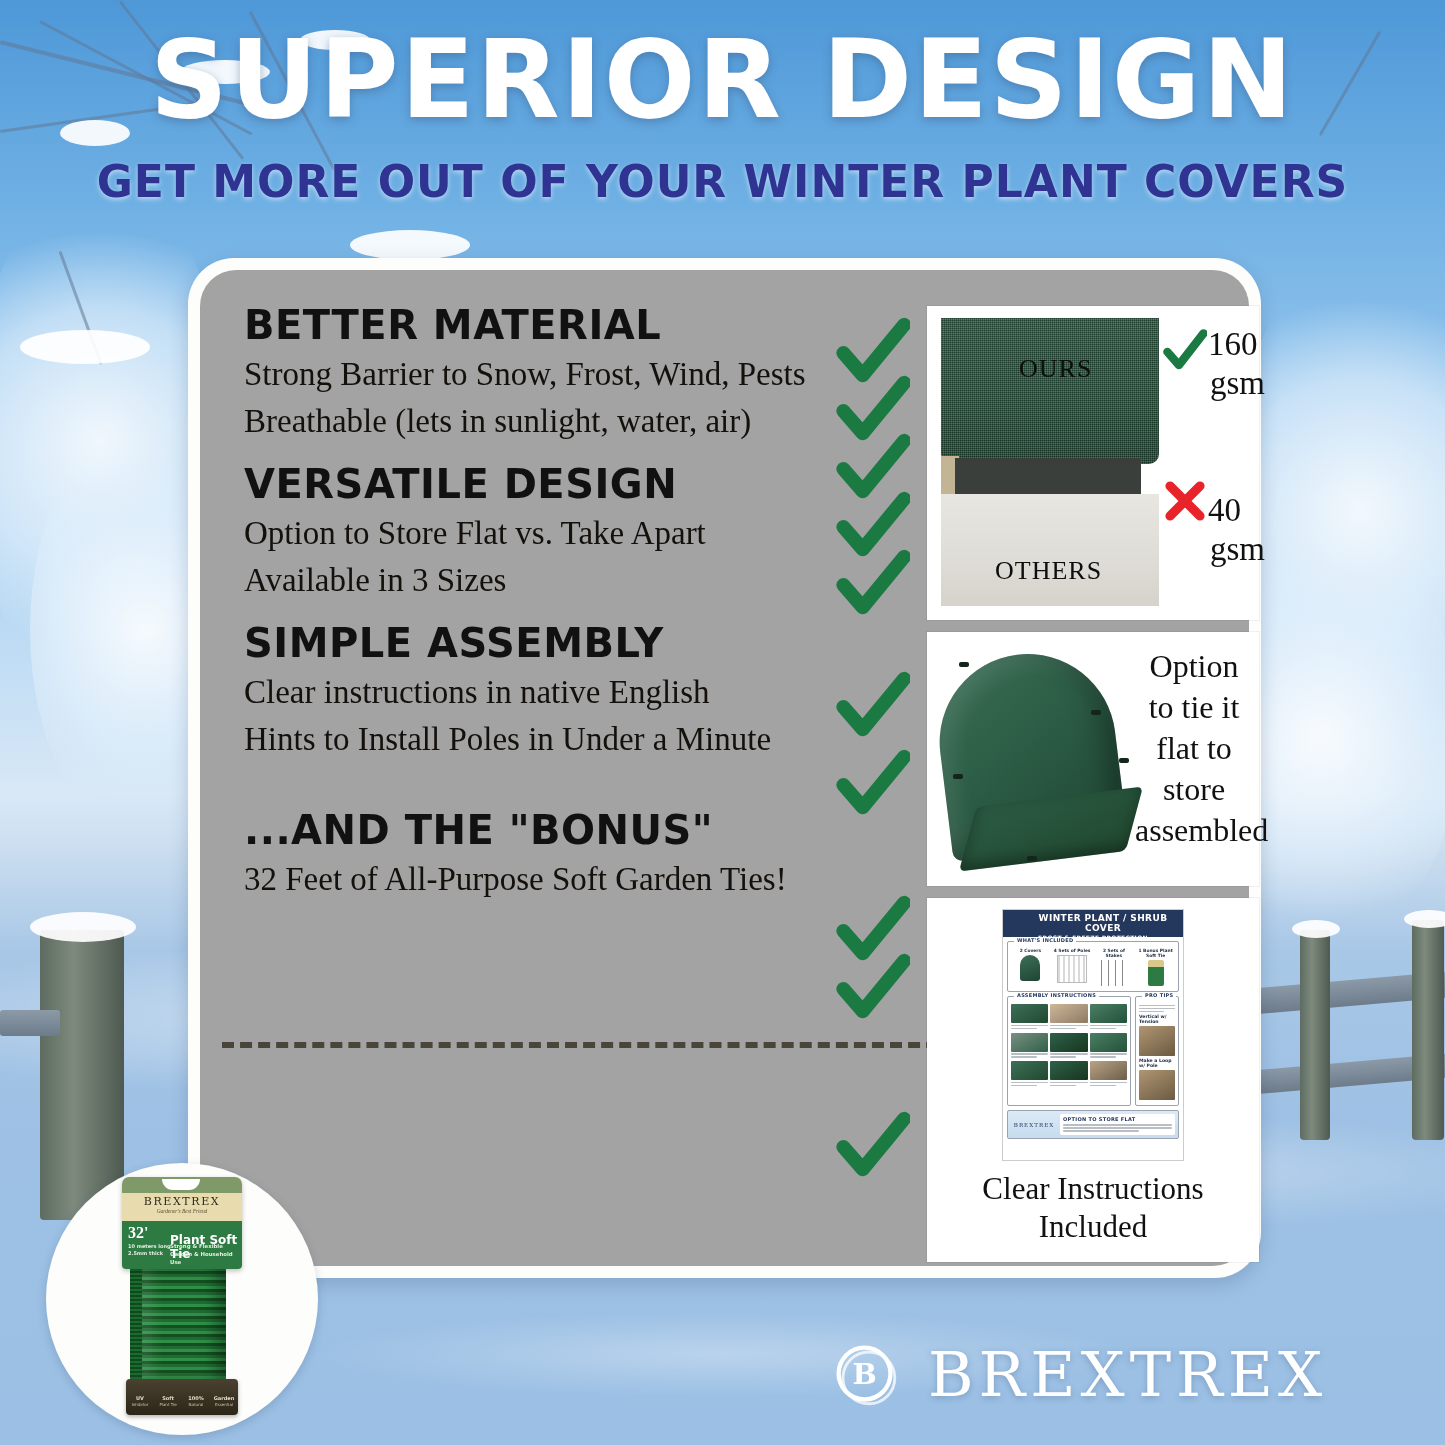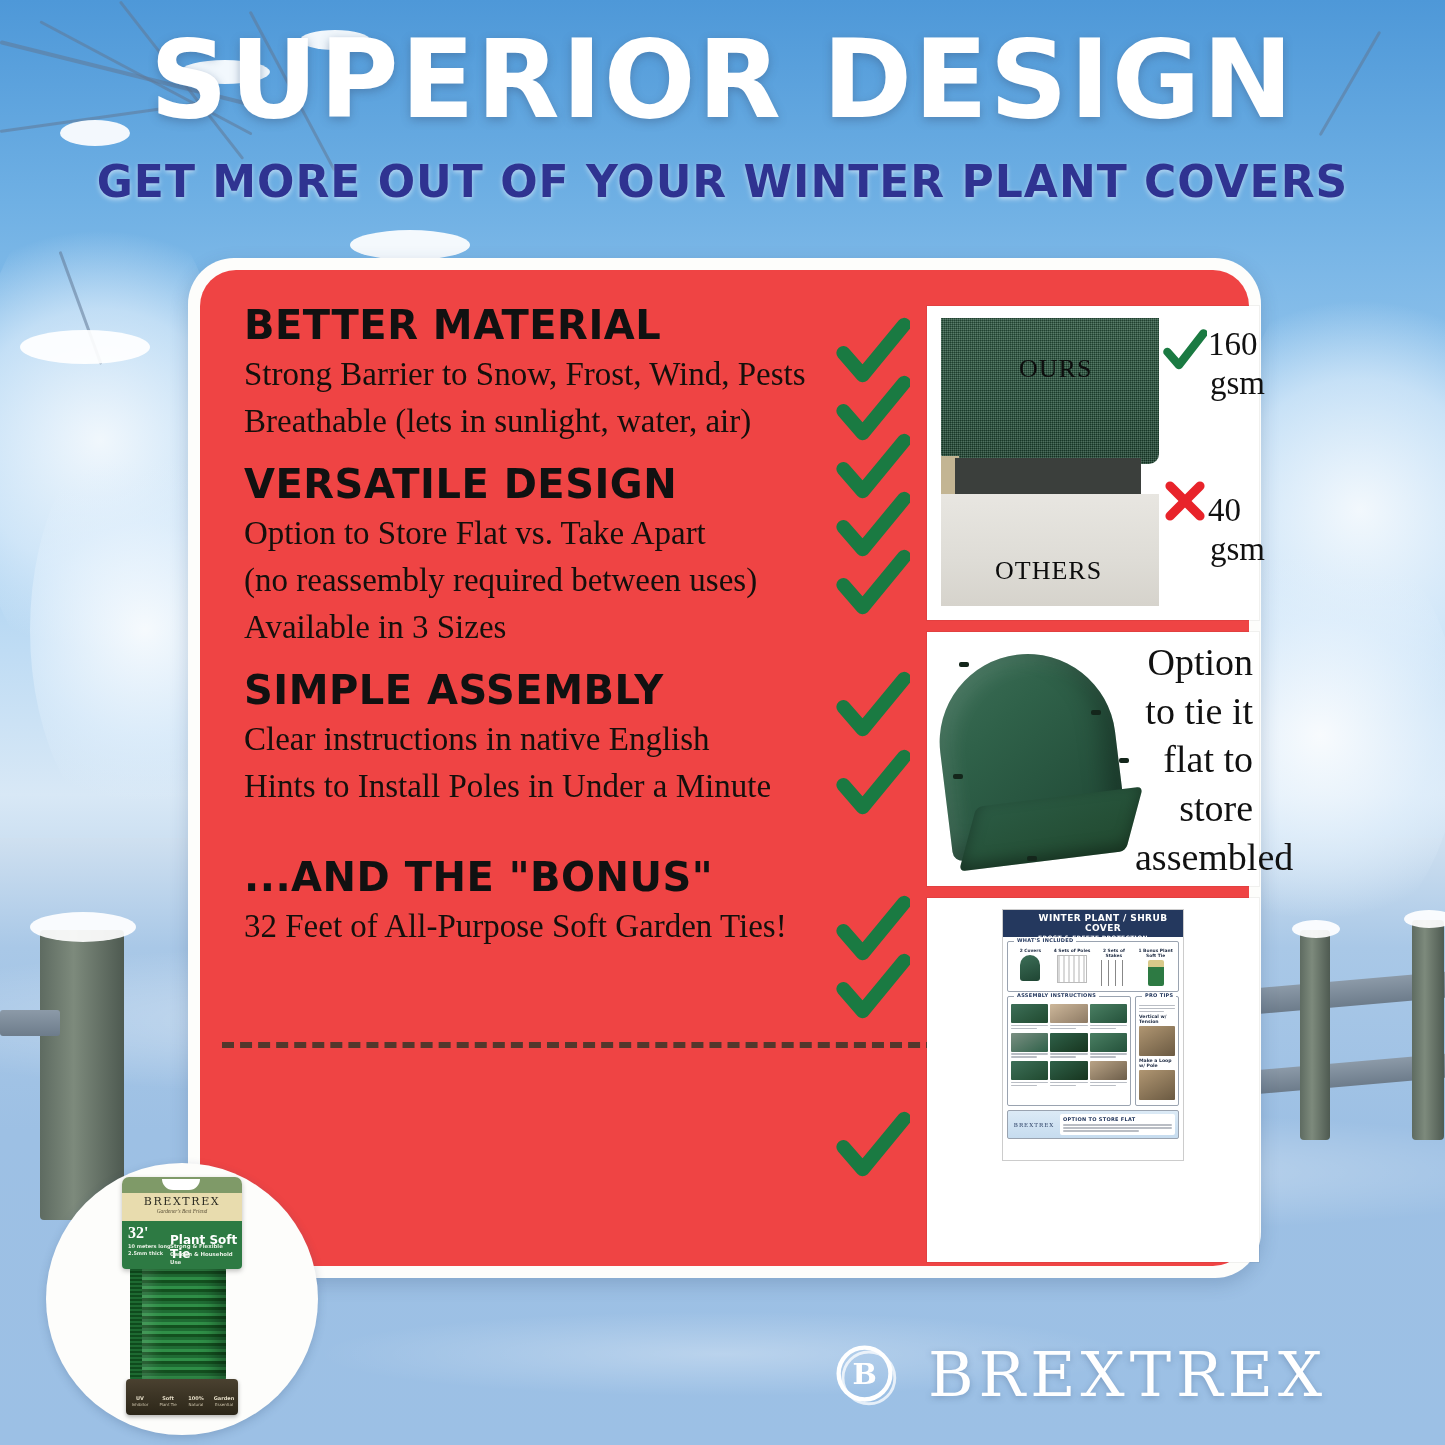"BETTER MATERIAL" .card { background: #ef4444 -> #a3a3a3 }
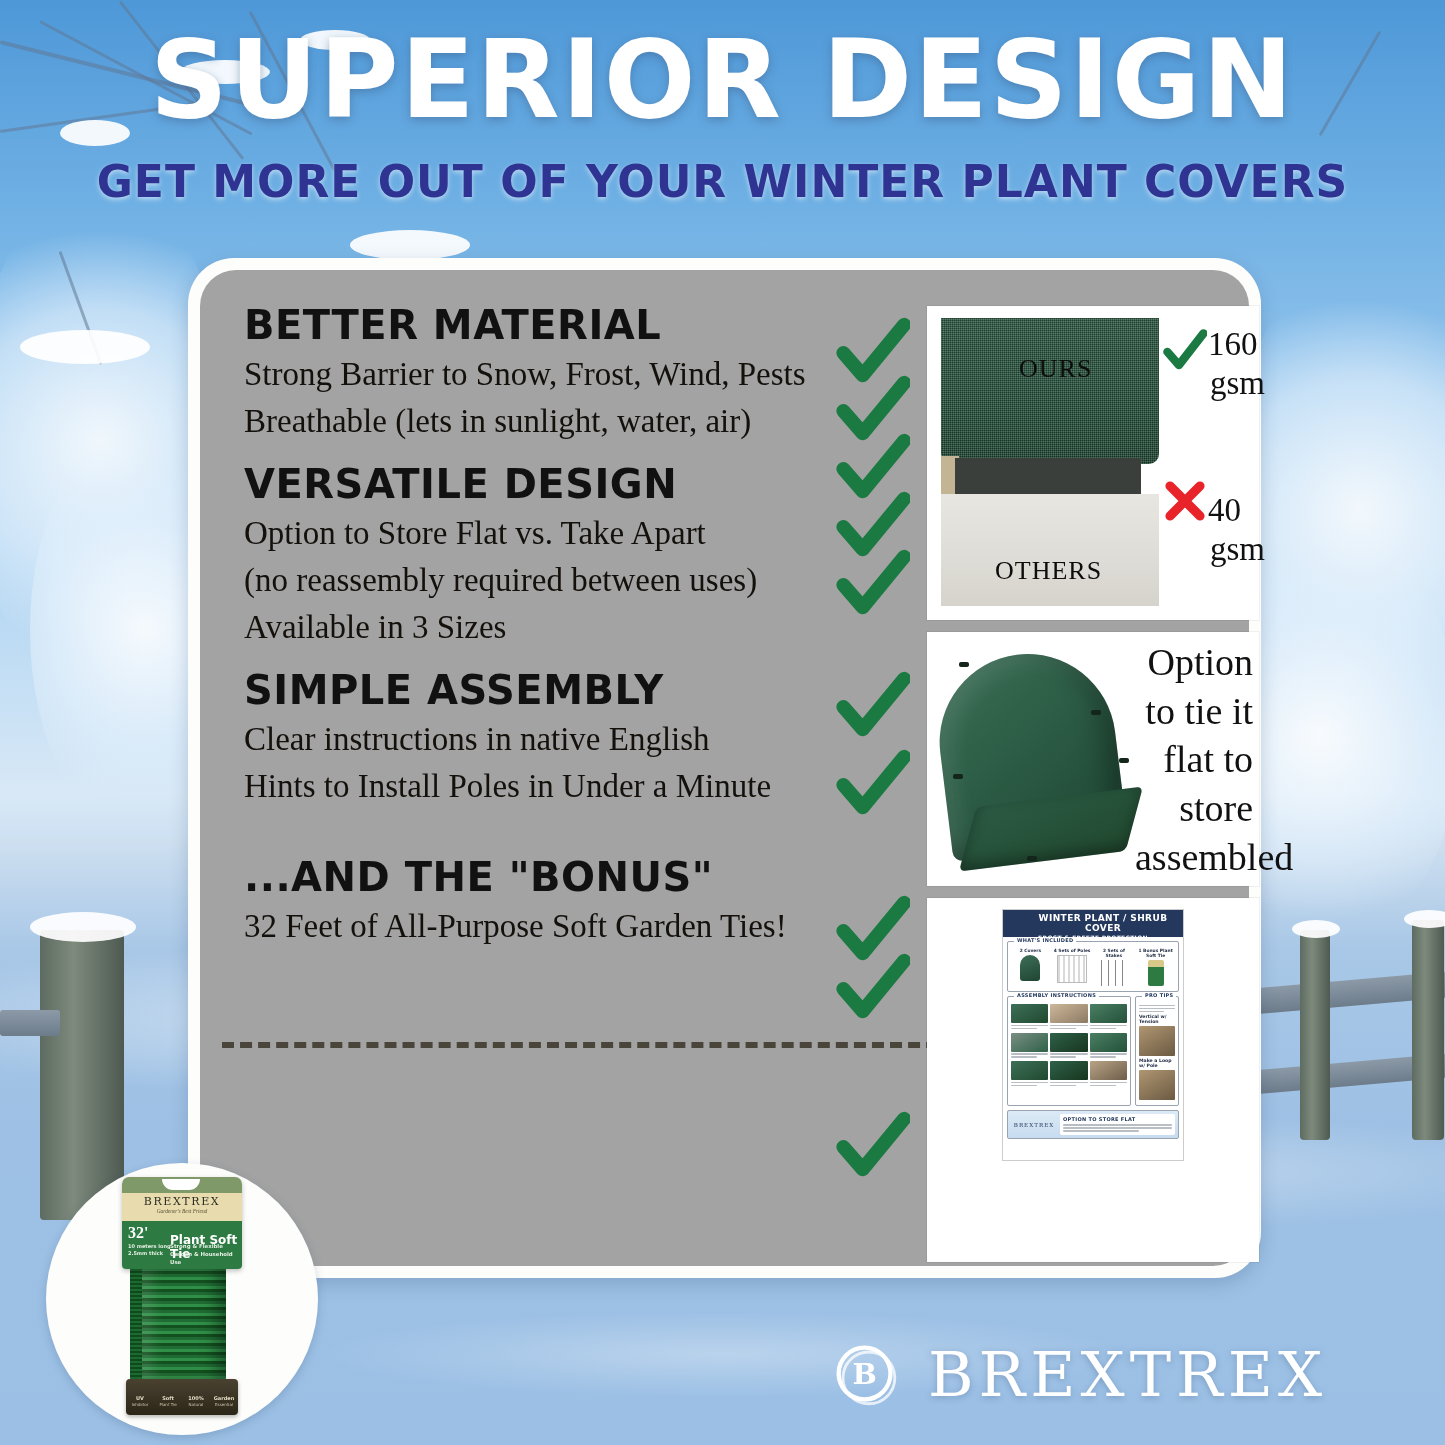"(no reassembly required between uses)" div.sec-line { html: <div>(no reassembly required between uses)</div> -> none }
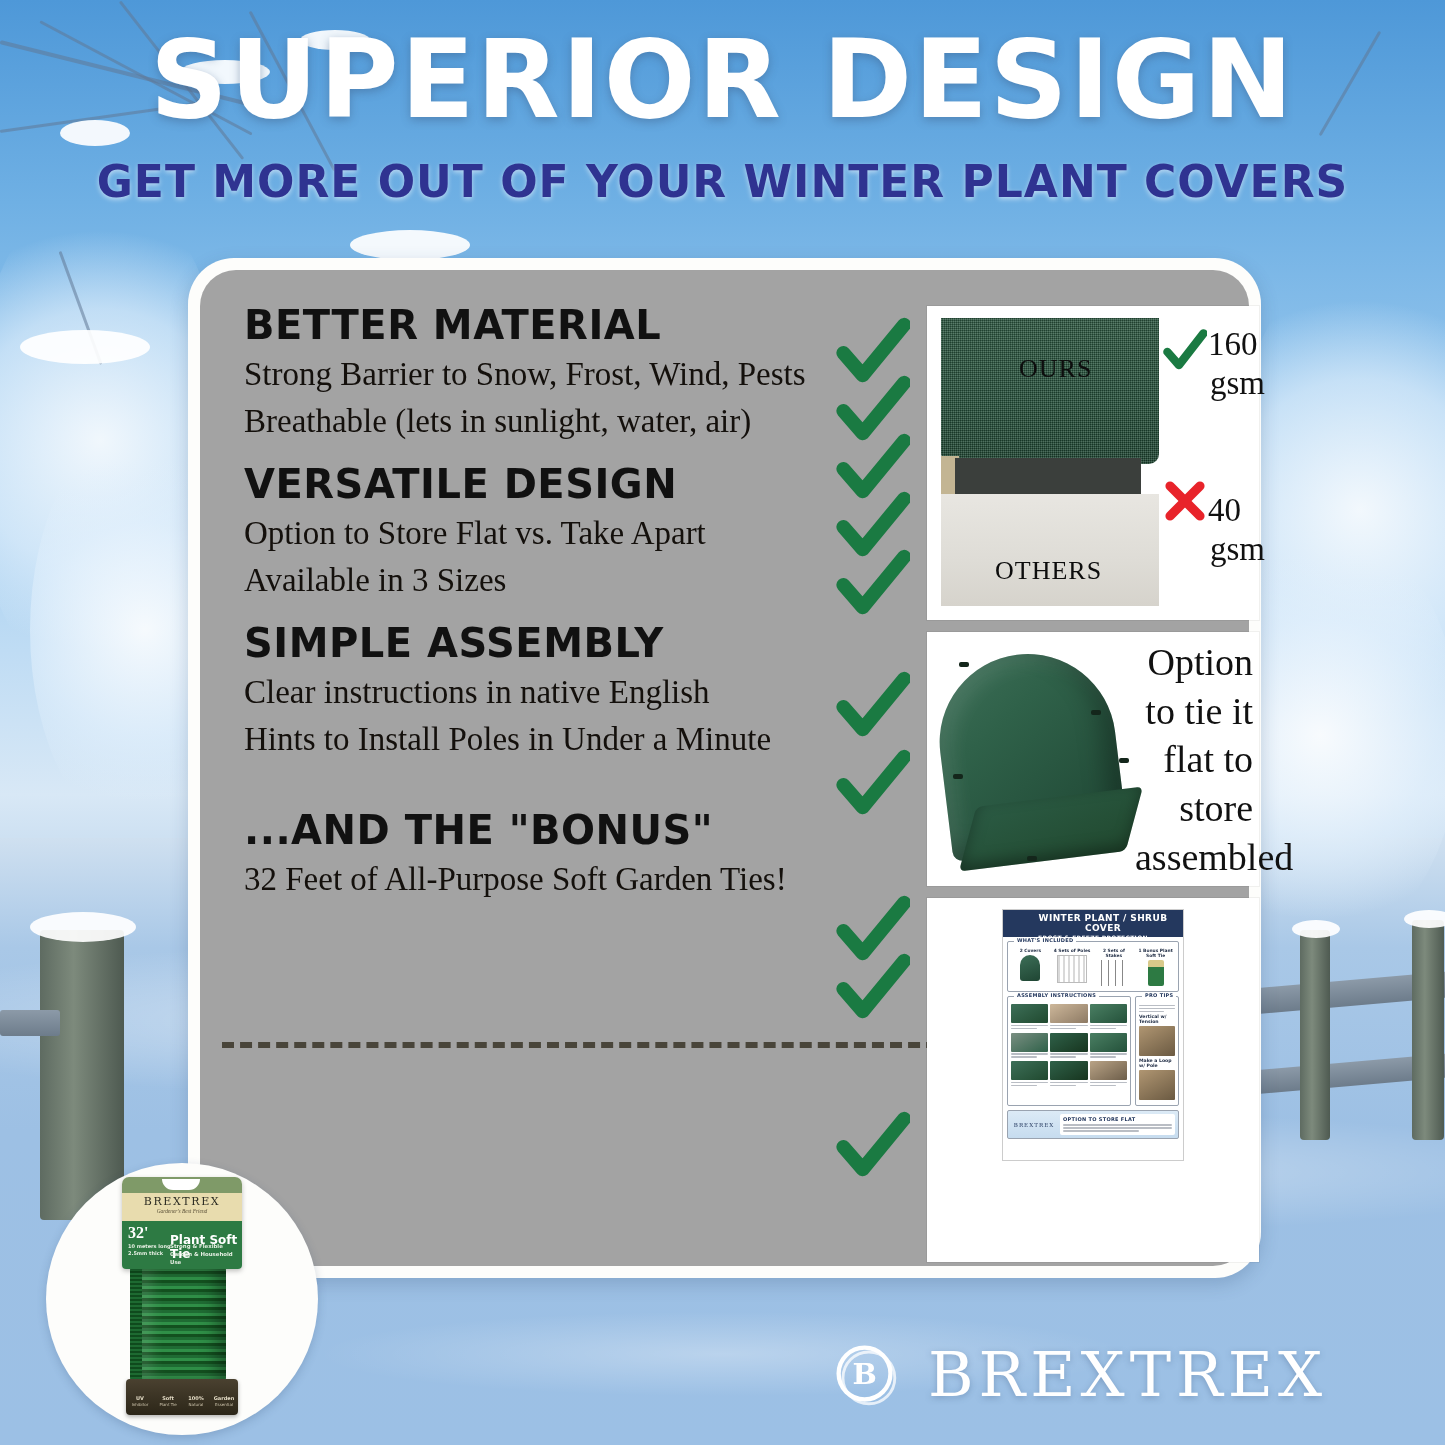"Option to tie it flat" .p2-txt { font-size: 38px -> 32px; text-align: right -> center; top: 6px -> 14px }
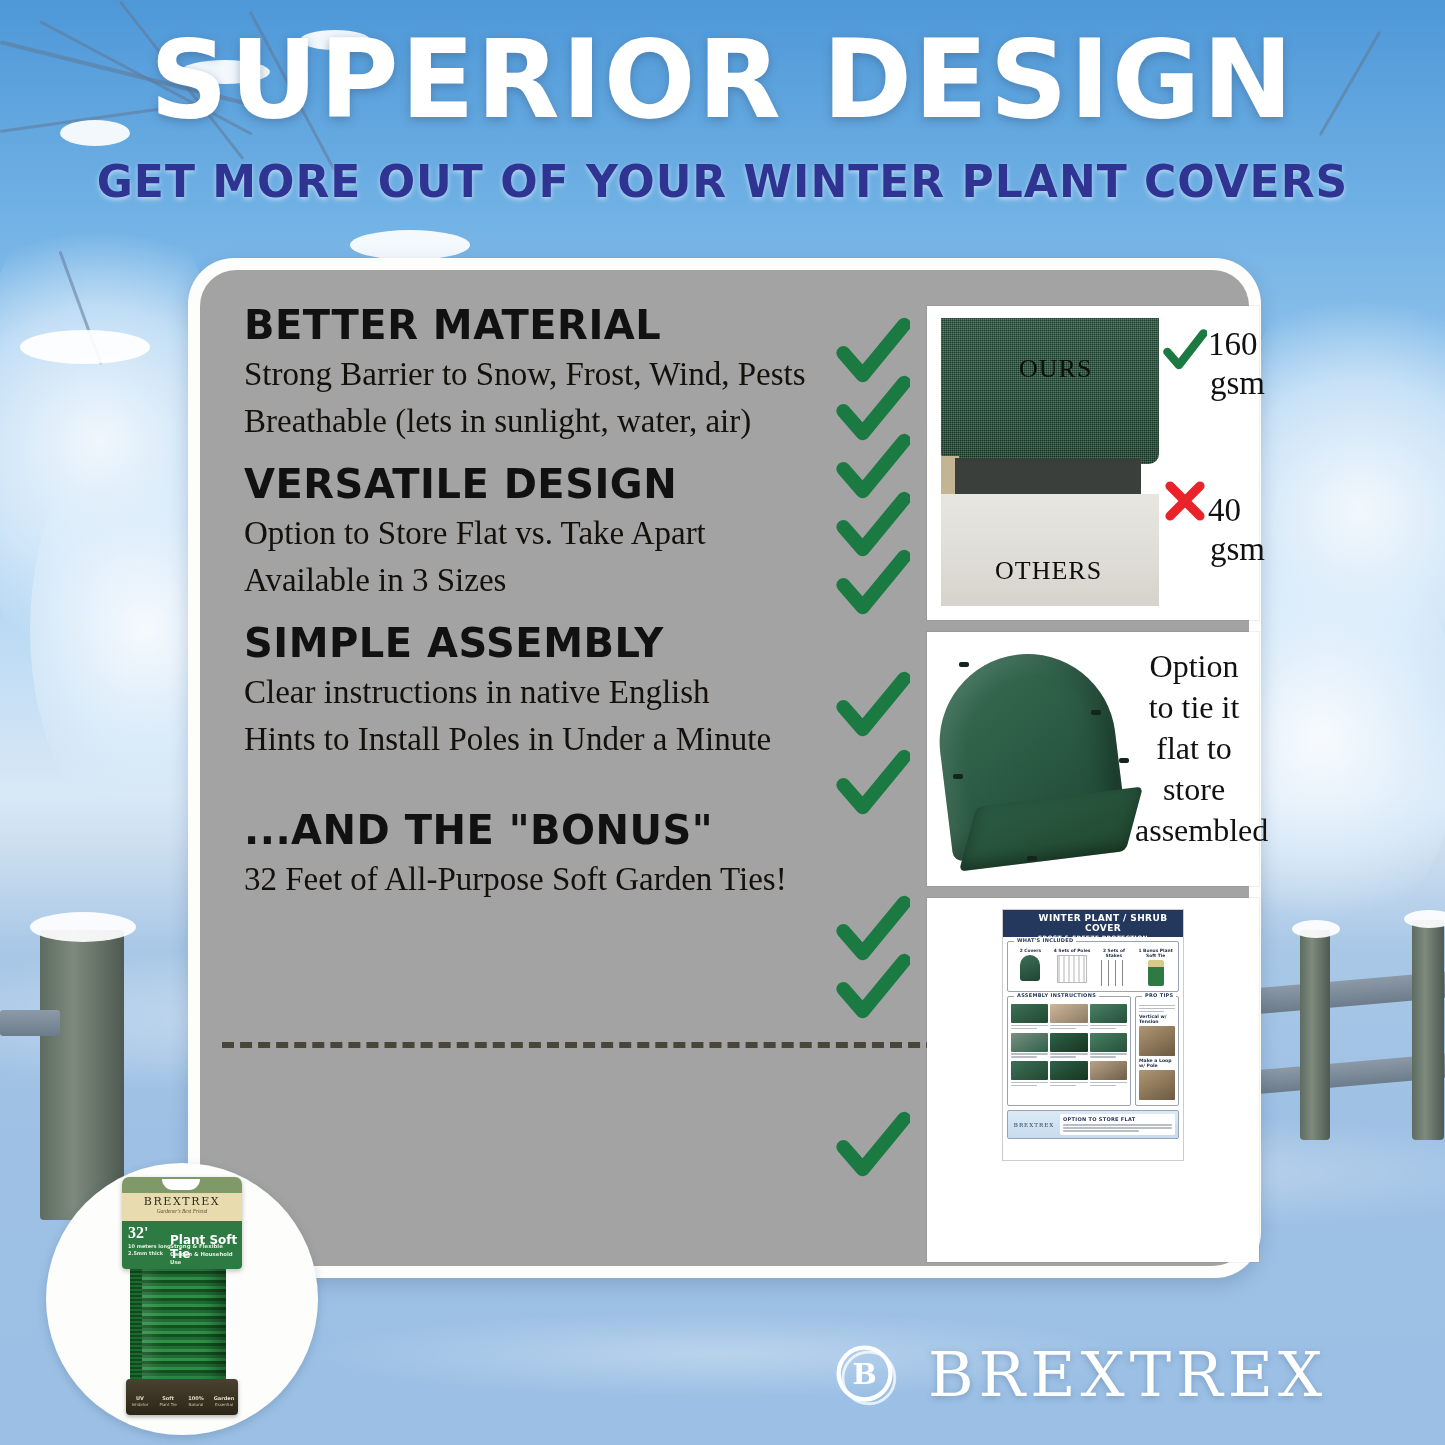"Clear Instructions" div.p3-cap { html: none -> <div> <div>Clear Instructions</div> <div>Included</div> </div> }
